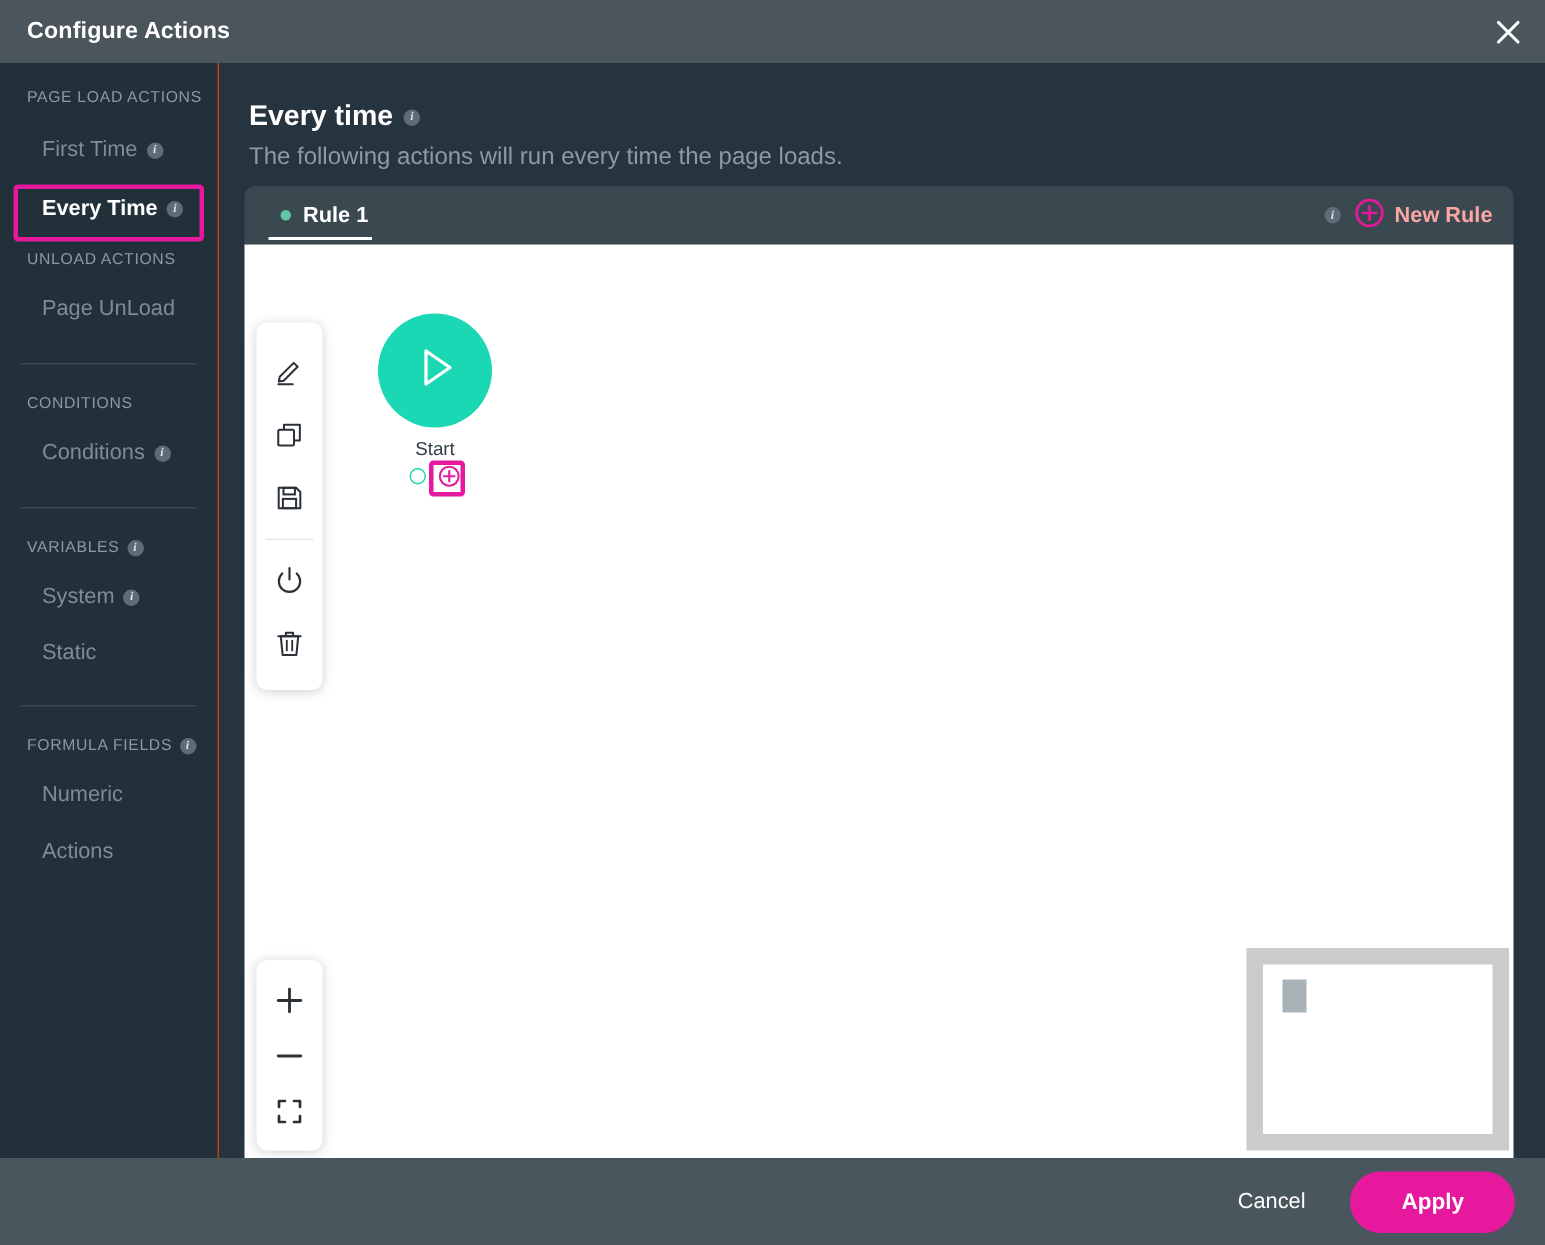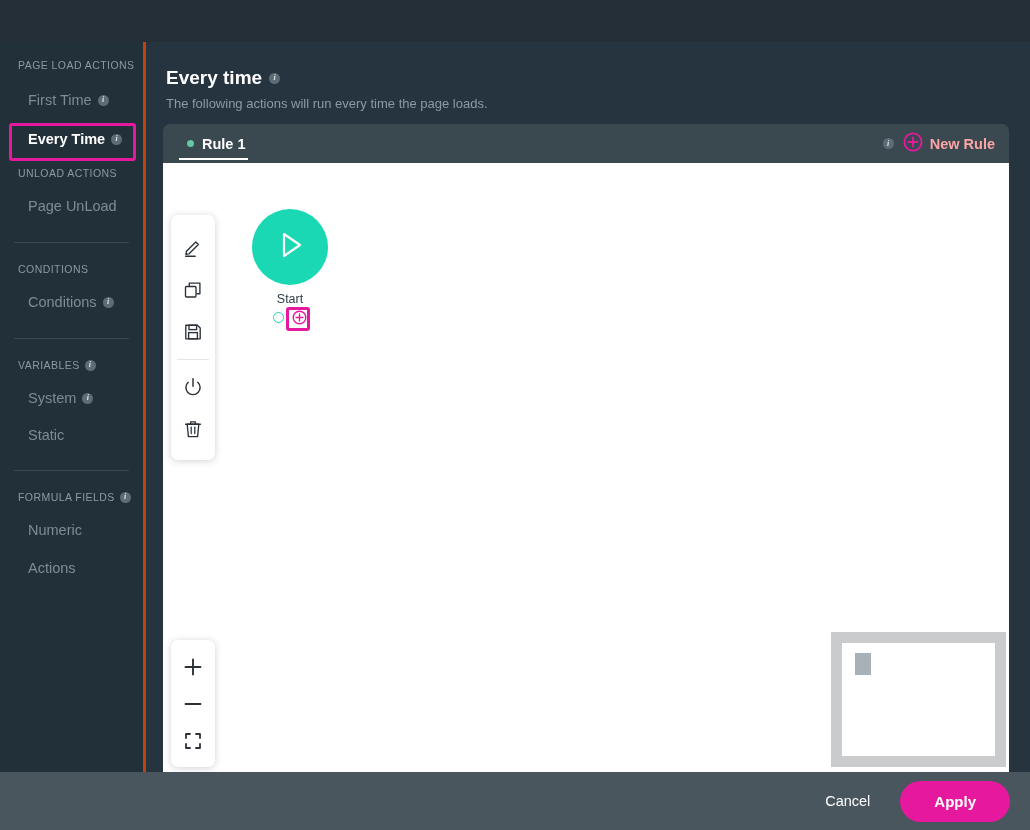"Configure Actions" div.titlebar { html: none -> <div> <div>Configure Actions</div> <div> <svg> <line></line> <line></line> </svg> </div> </div> }
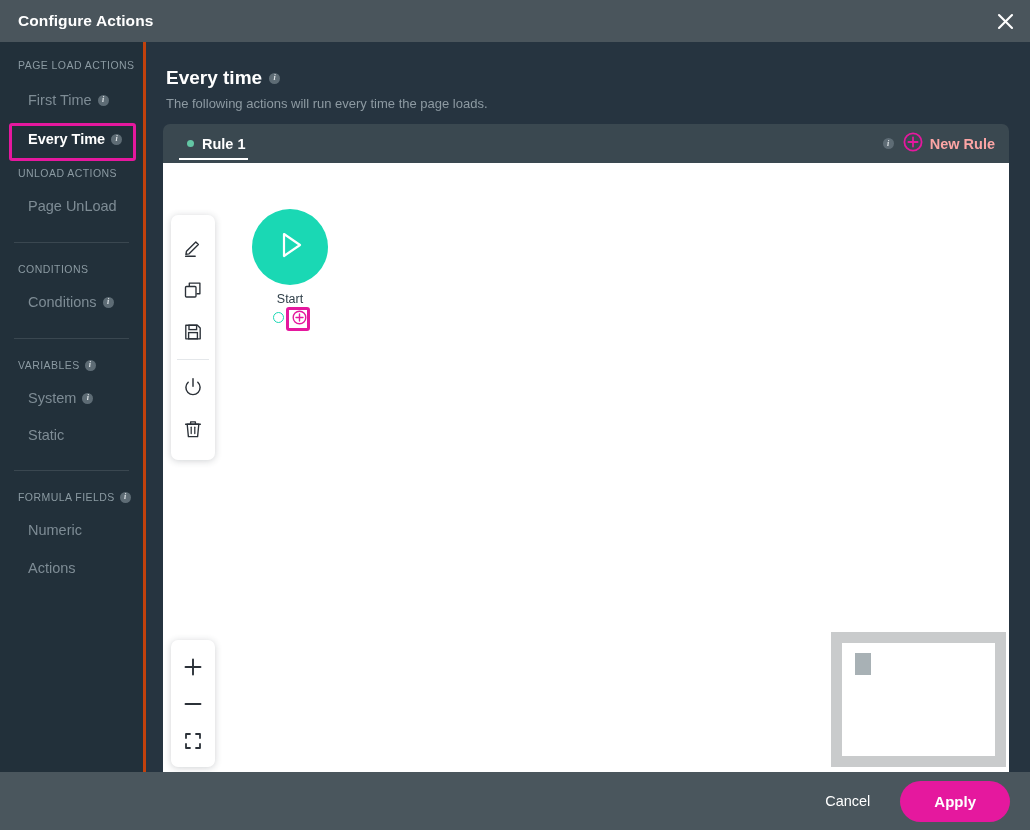"PAGE LOAD ACTIONS" .sidebar { border-right: 3px solid #c2410c -> 1px solid #c2410c }
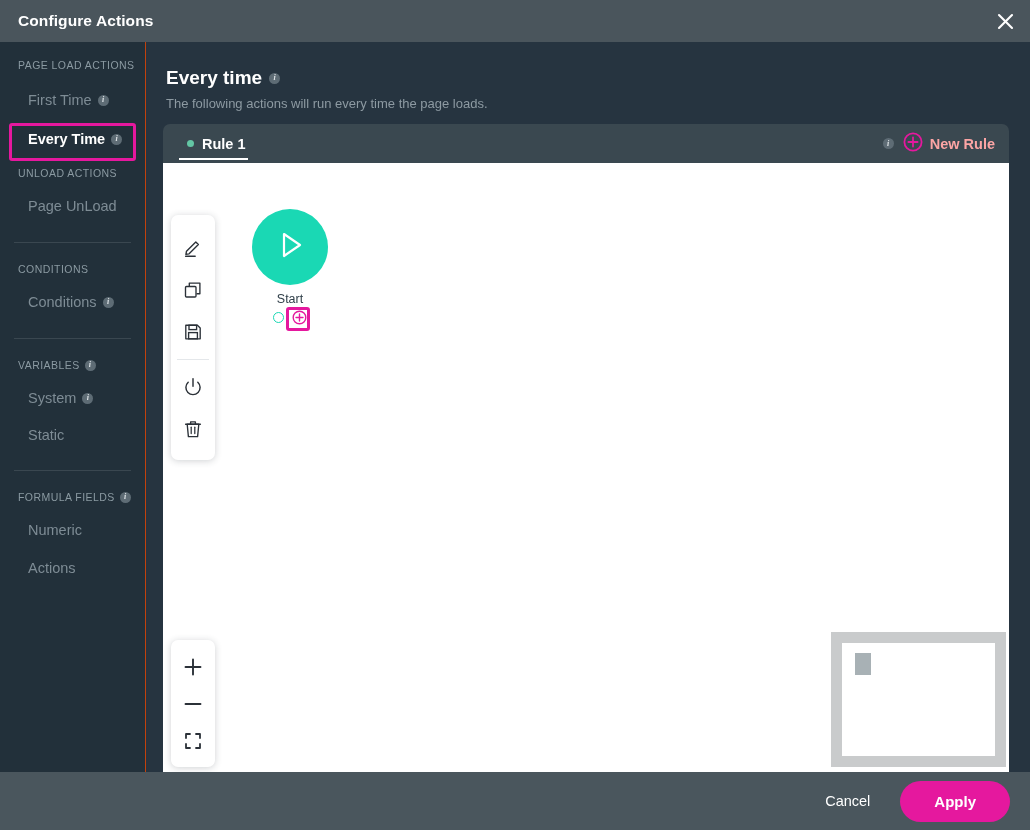"The following actions will run" .page-sub { font-size: 13px -> 16px }
